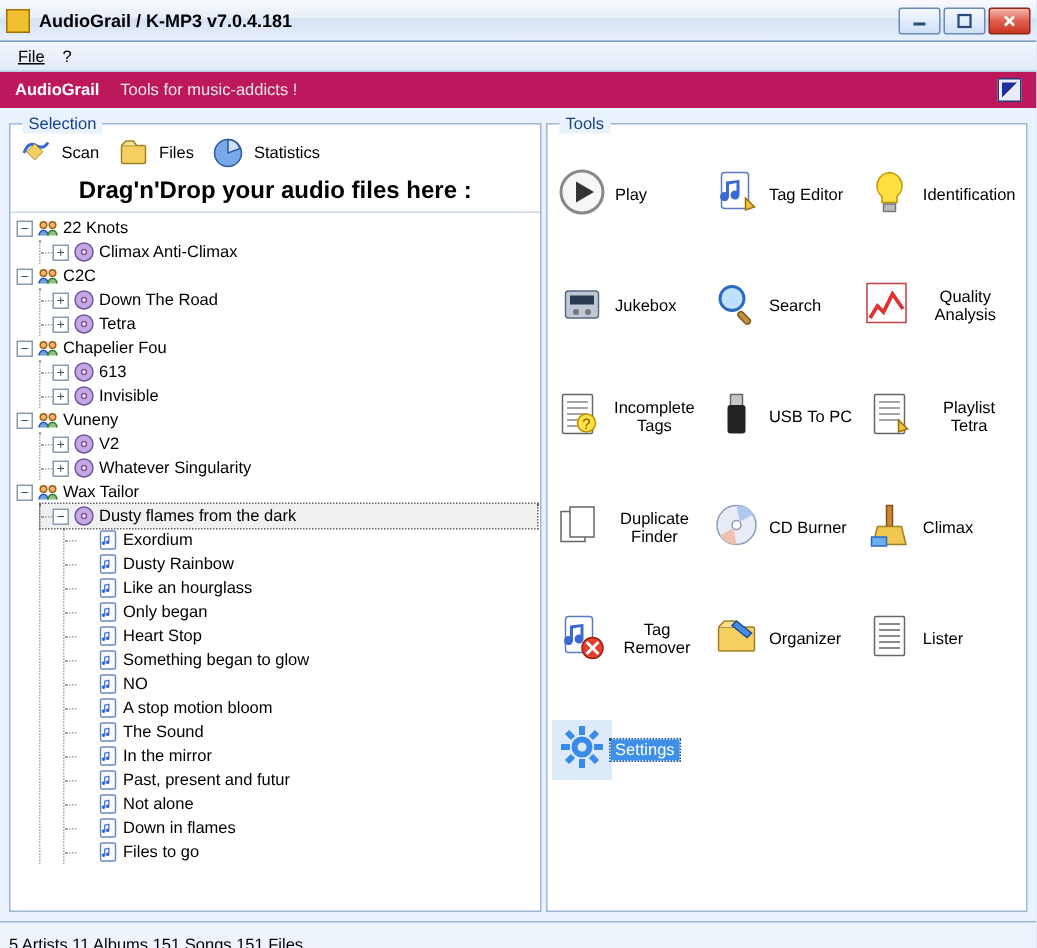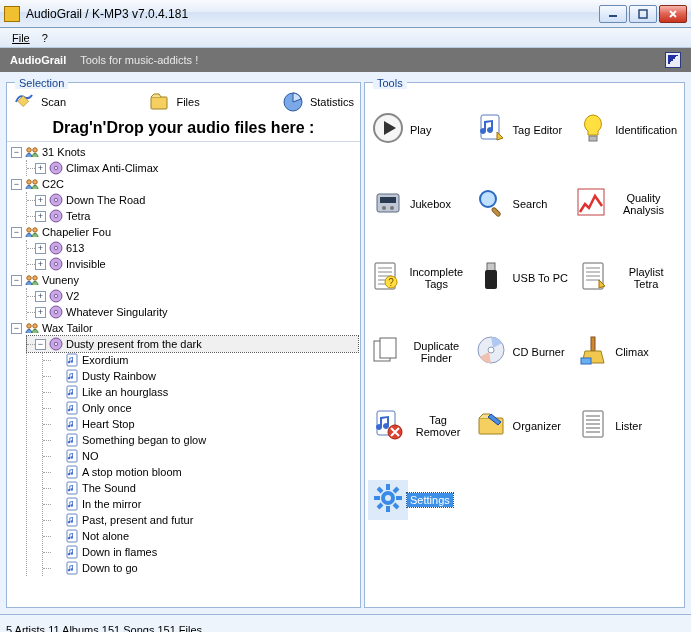"AudioGrail / K-MP3 v7.0.4.181" .titlebar { font-weight: none -> bold }
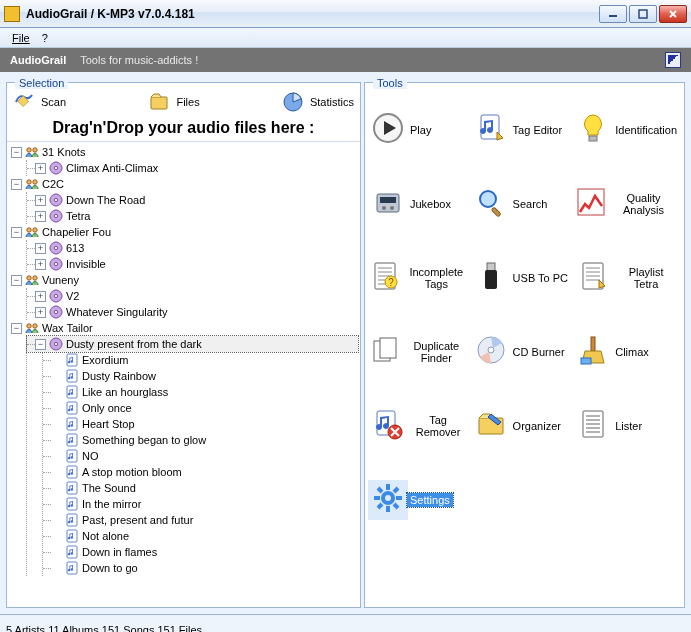"AudioGrail" .brandbar { background: #737373 -> #be185d }
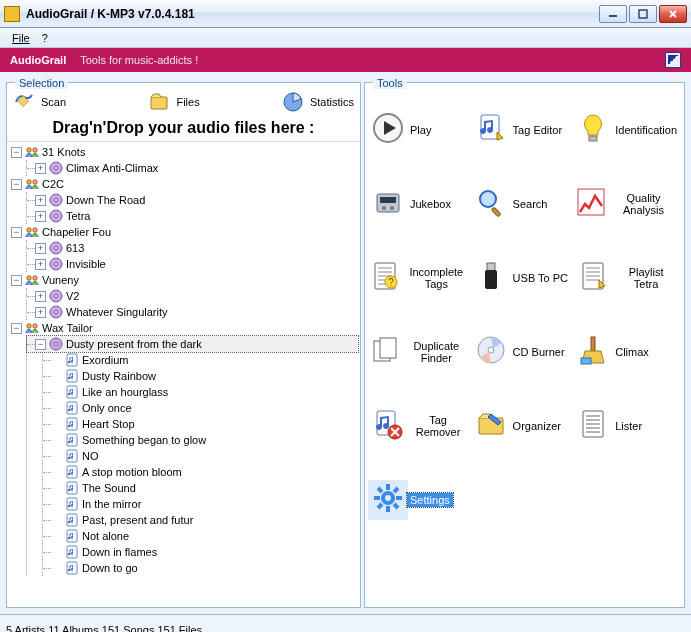"Scan" .sel-toolbar { justify-content: space-between -> flex-start }
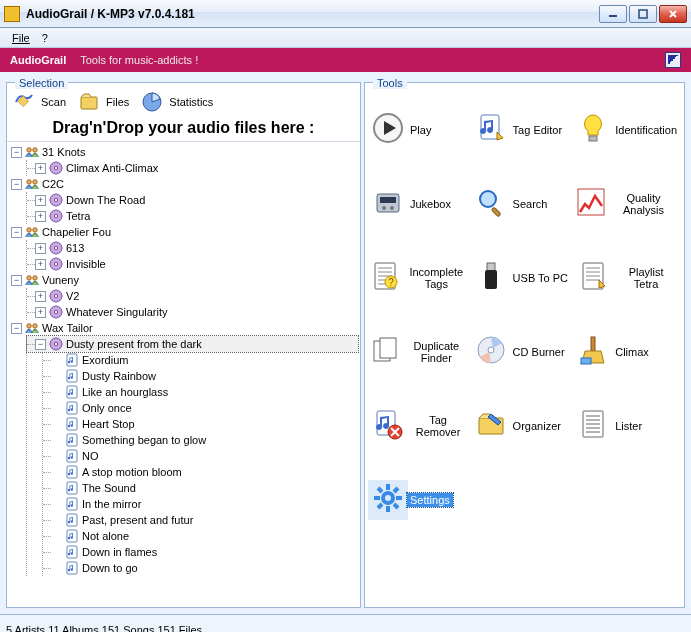"31 Knots" span.label { text: 31 -> 22 }
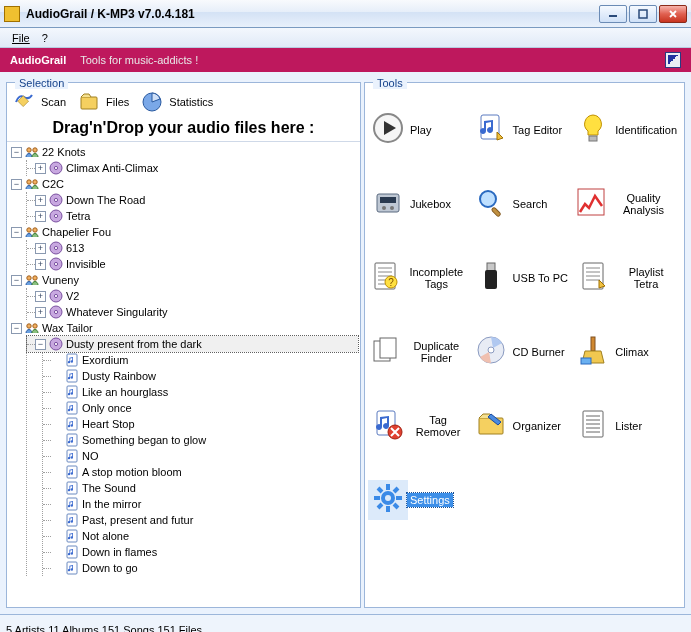"Dusty present from the dark" span.label { text: present -> flames }
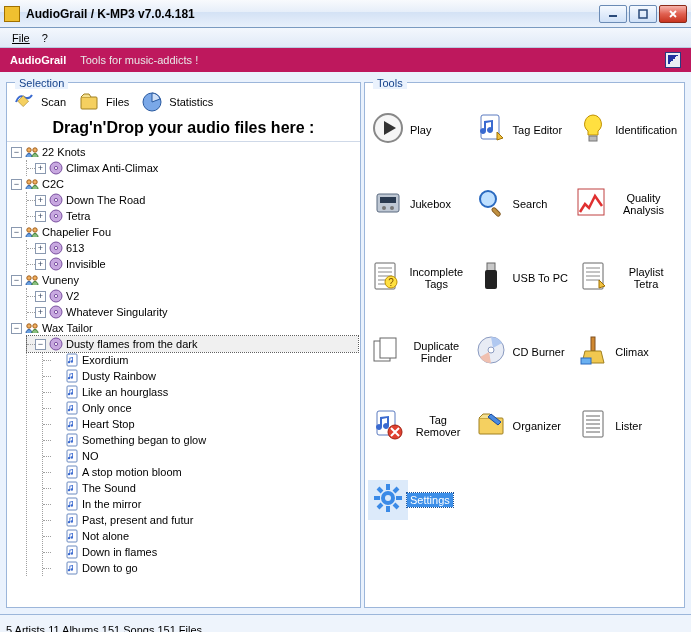"Only once" span.label { text: once -> began }
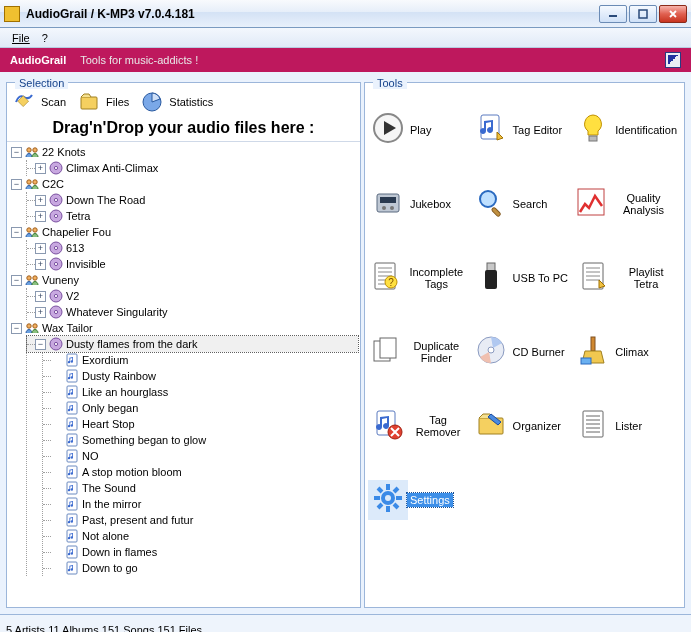"Down to go" span.label { text: Down -> Files }
